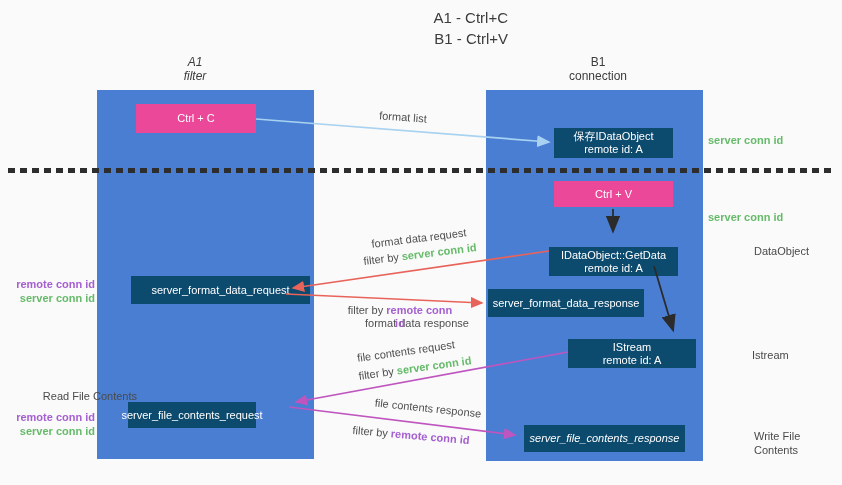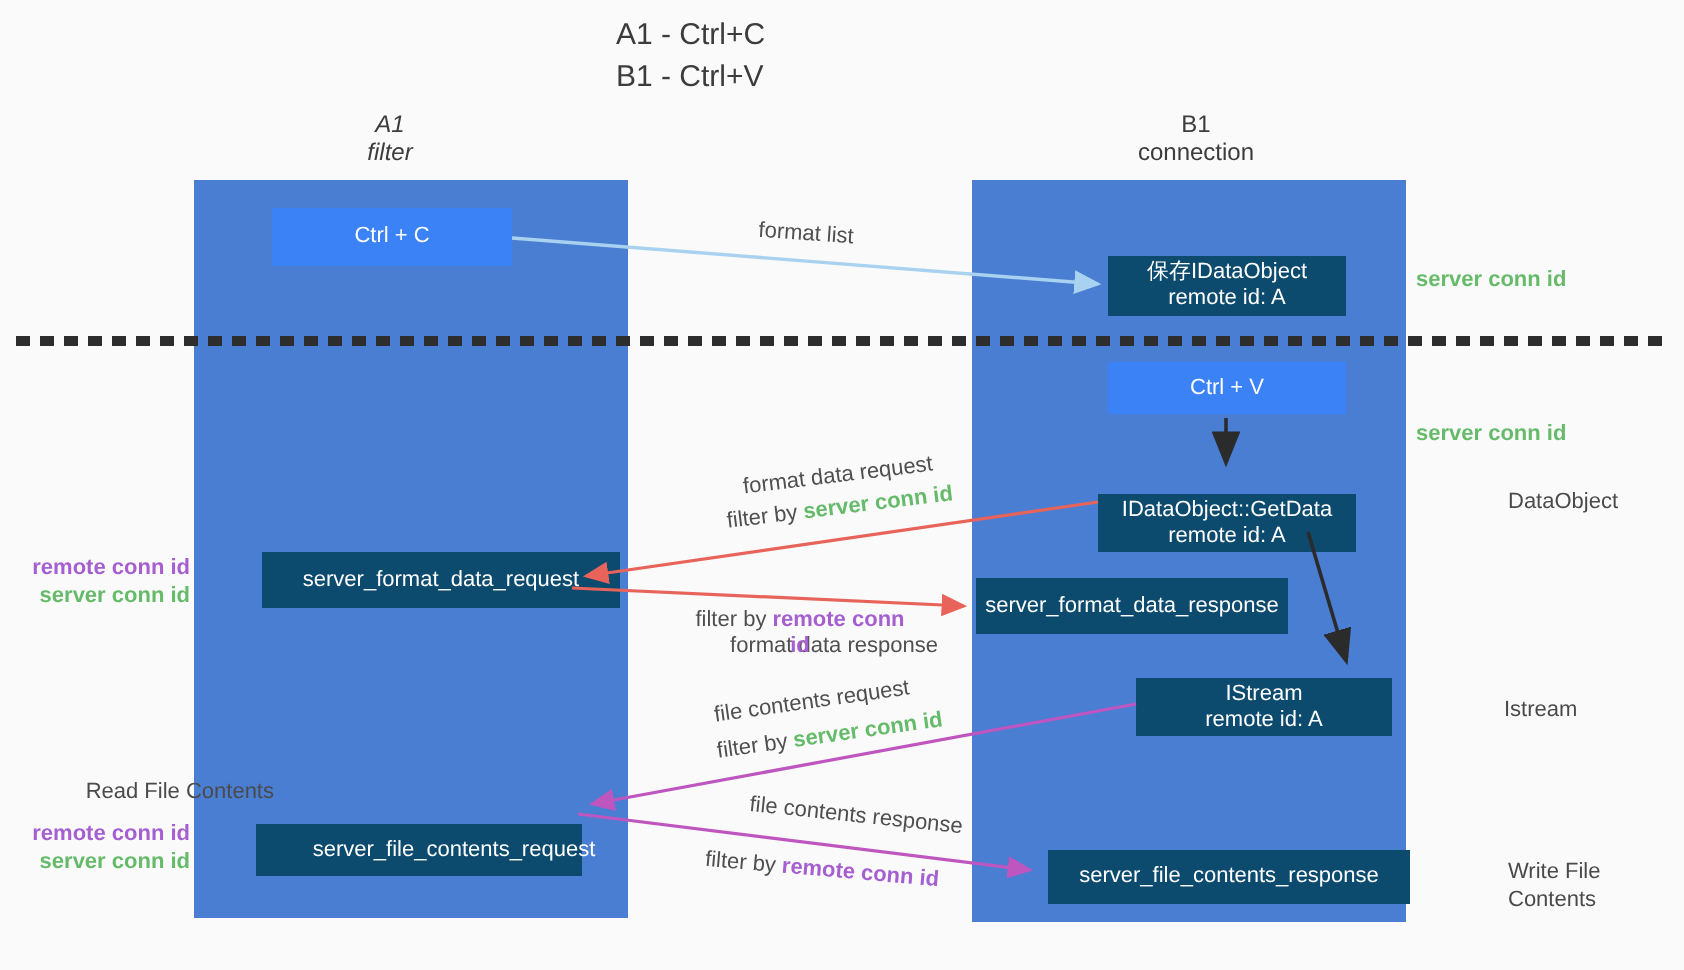"A1 - Ctrl+C" .title { text-align: left -> right }
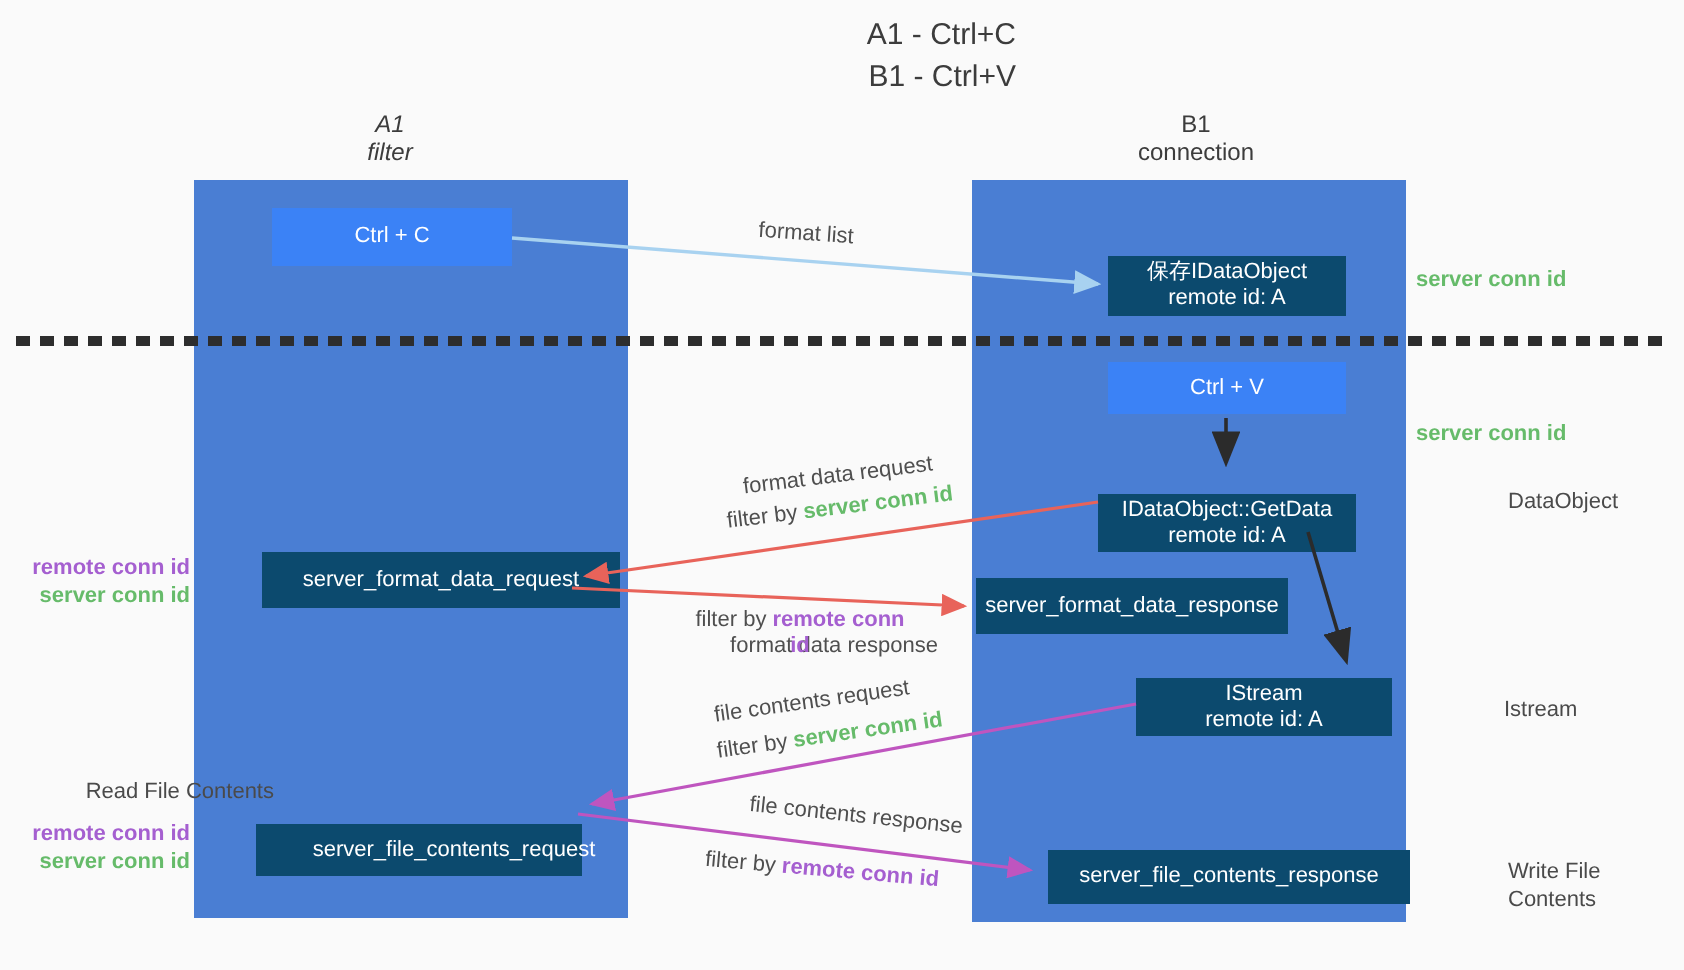"Ctrl + C" .node.green { background: #3b82f6 -> #ec4899 }
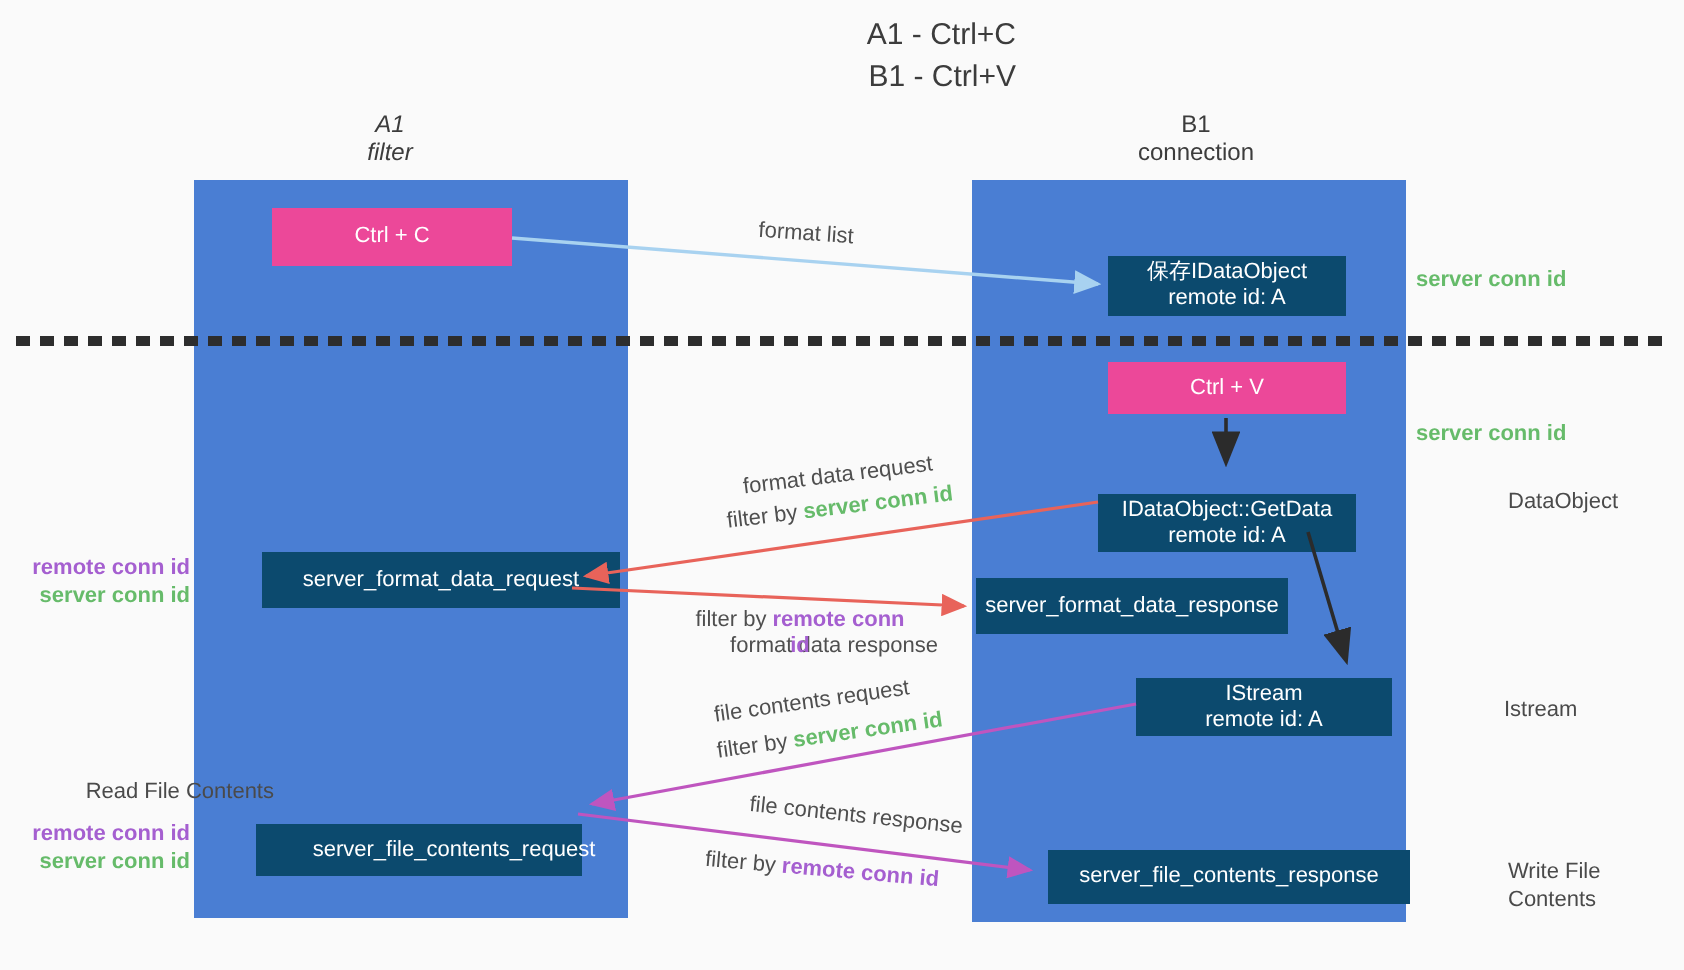"server_file_contents_request" .n-file-req { padding-left: 35px -> none; top: 412px -> 402px }
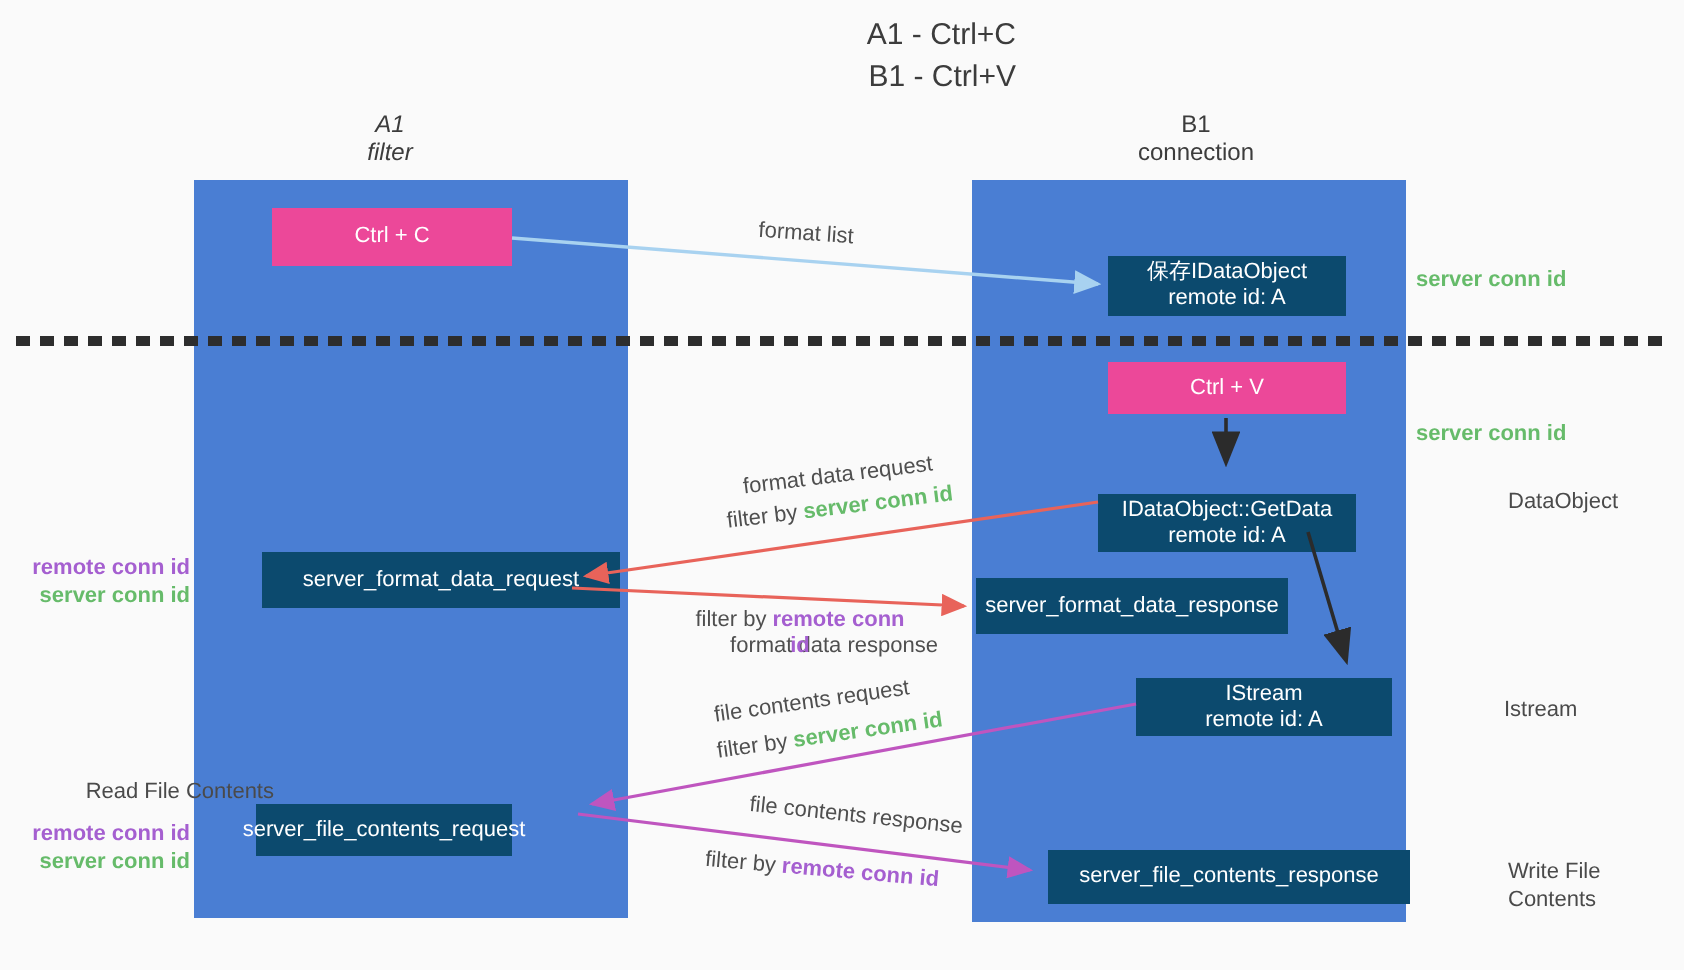"server_file_contents_response" .n-file-resp { font-style: none -> italic; width: 181px -> 161px }
